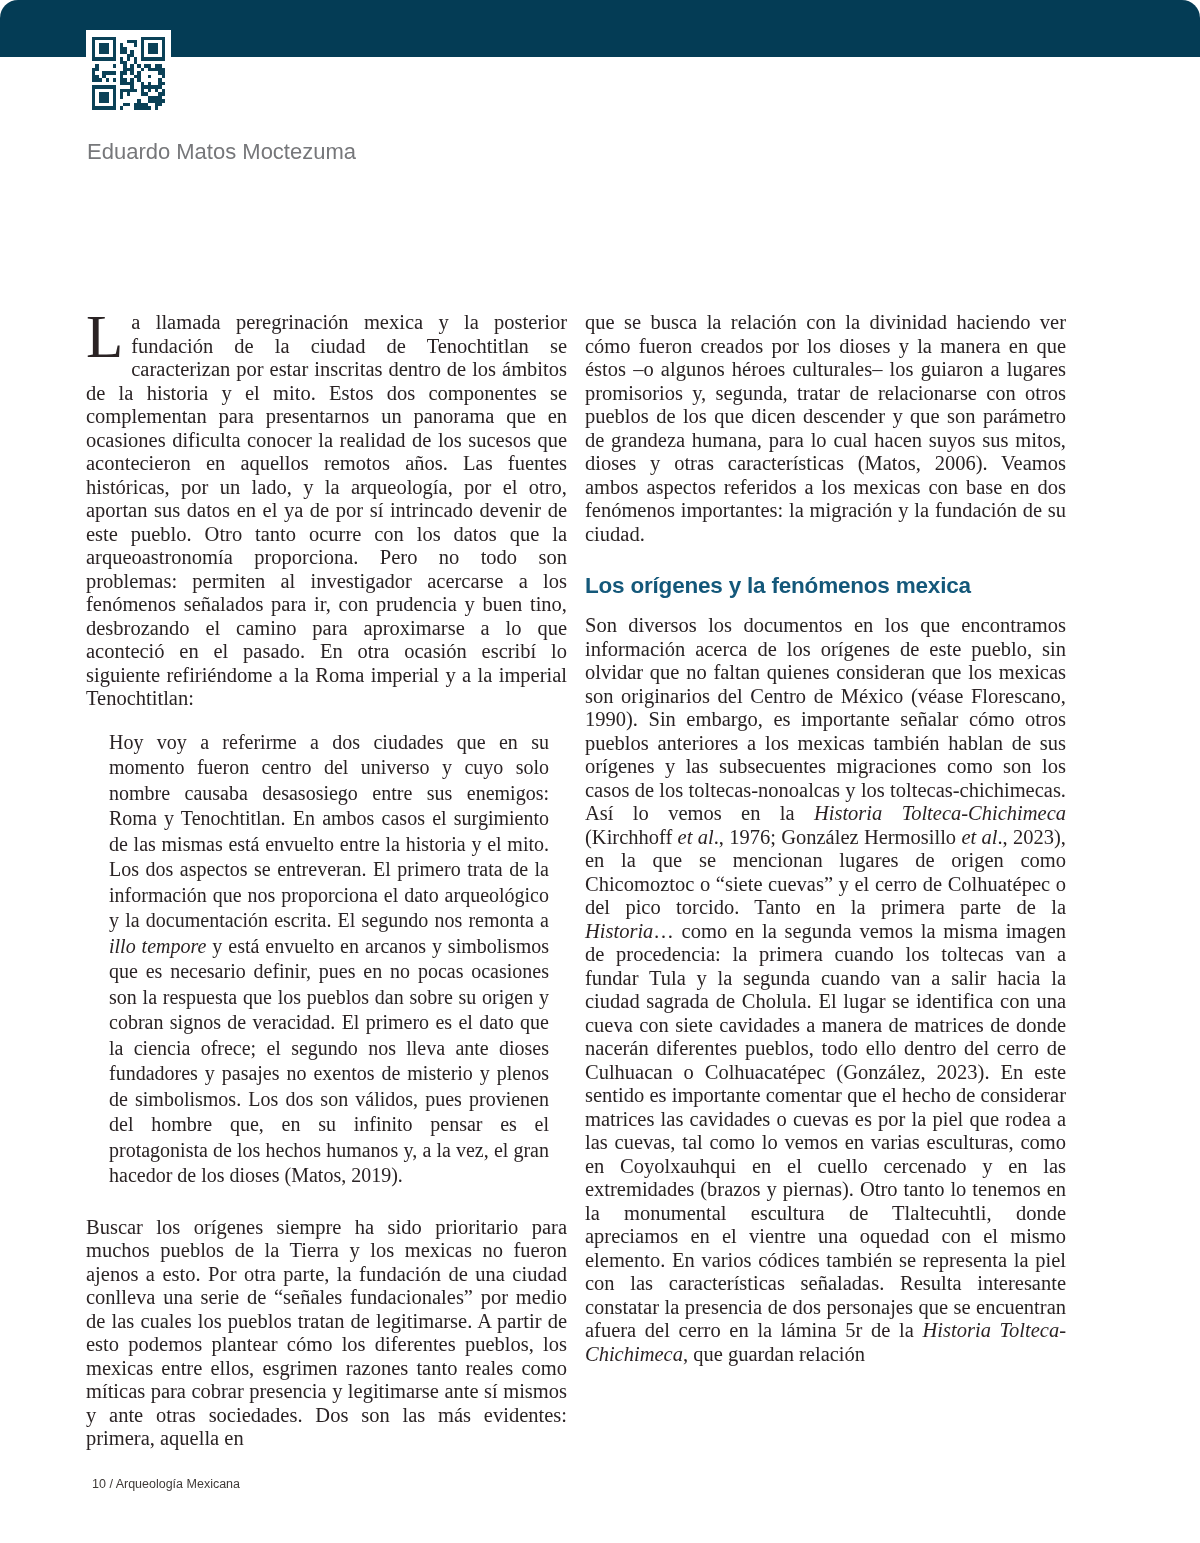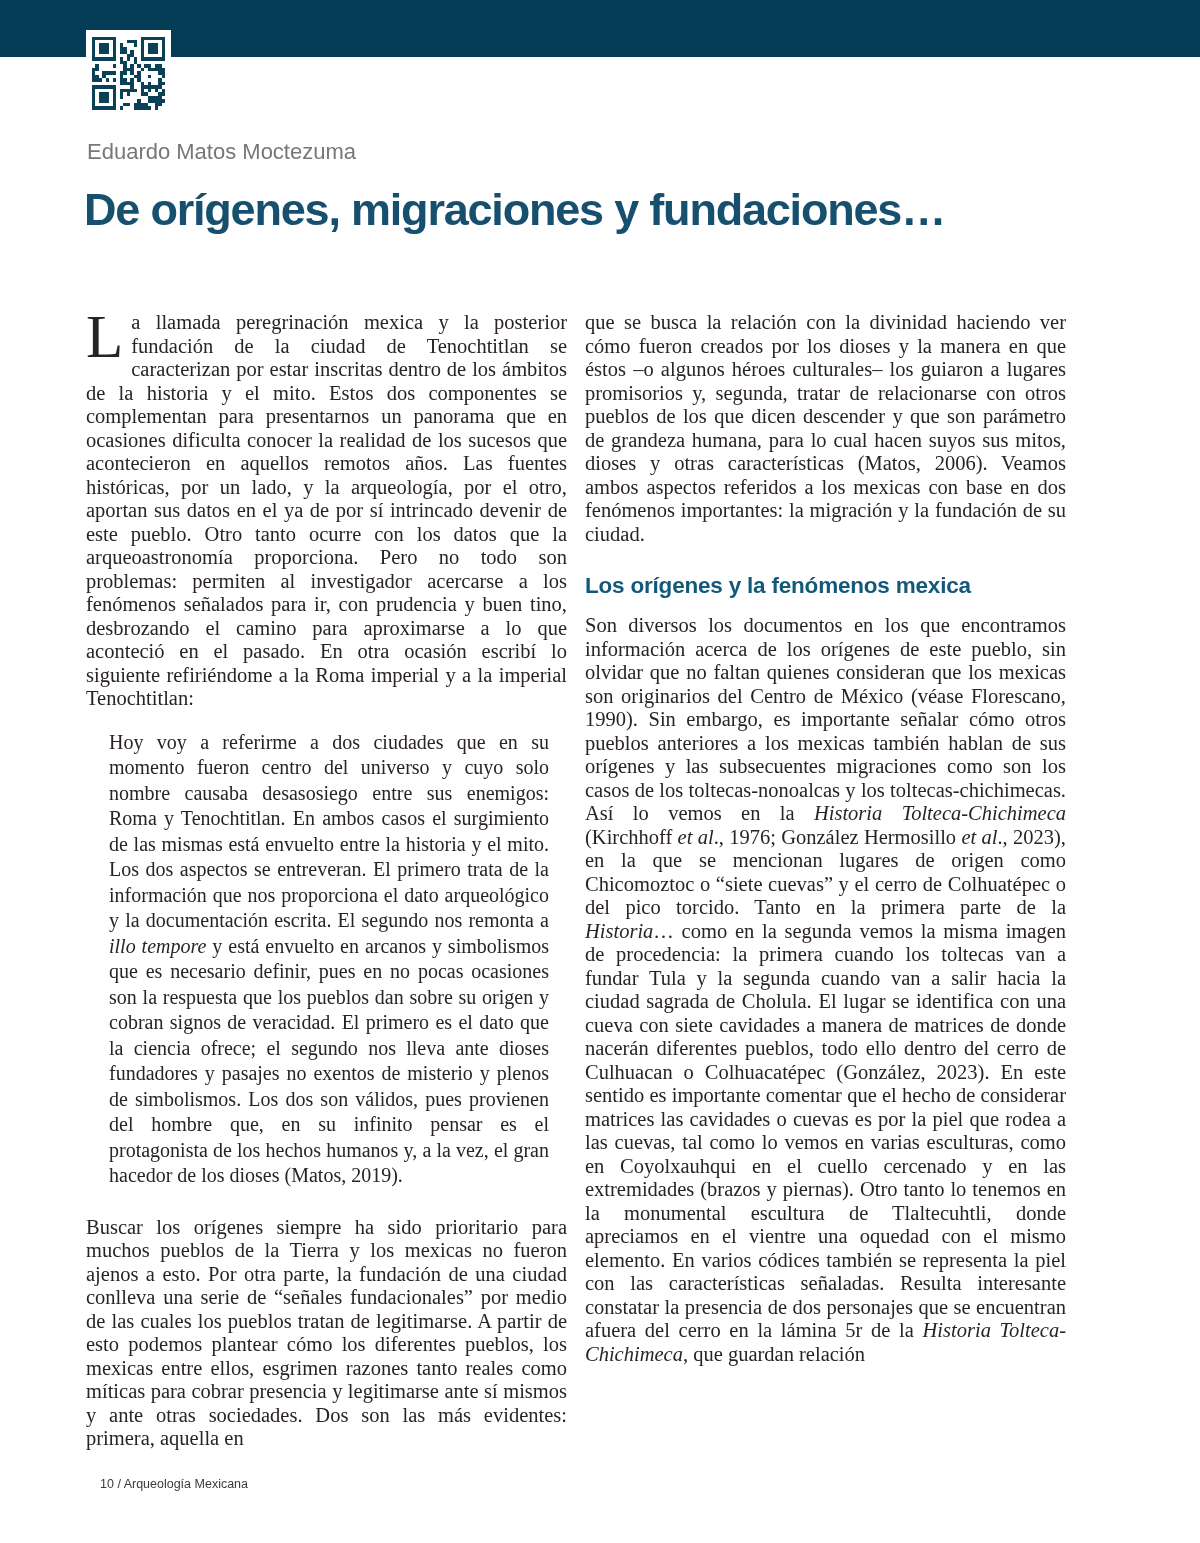"Eduardo Matos Moctezuma" .page { border-radius: none -> 18px }
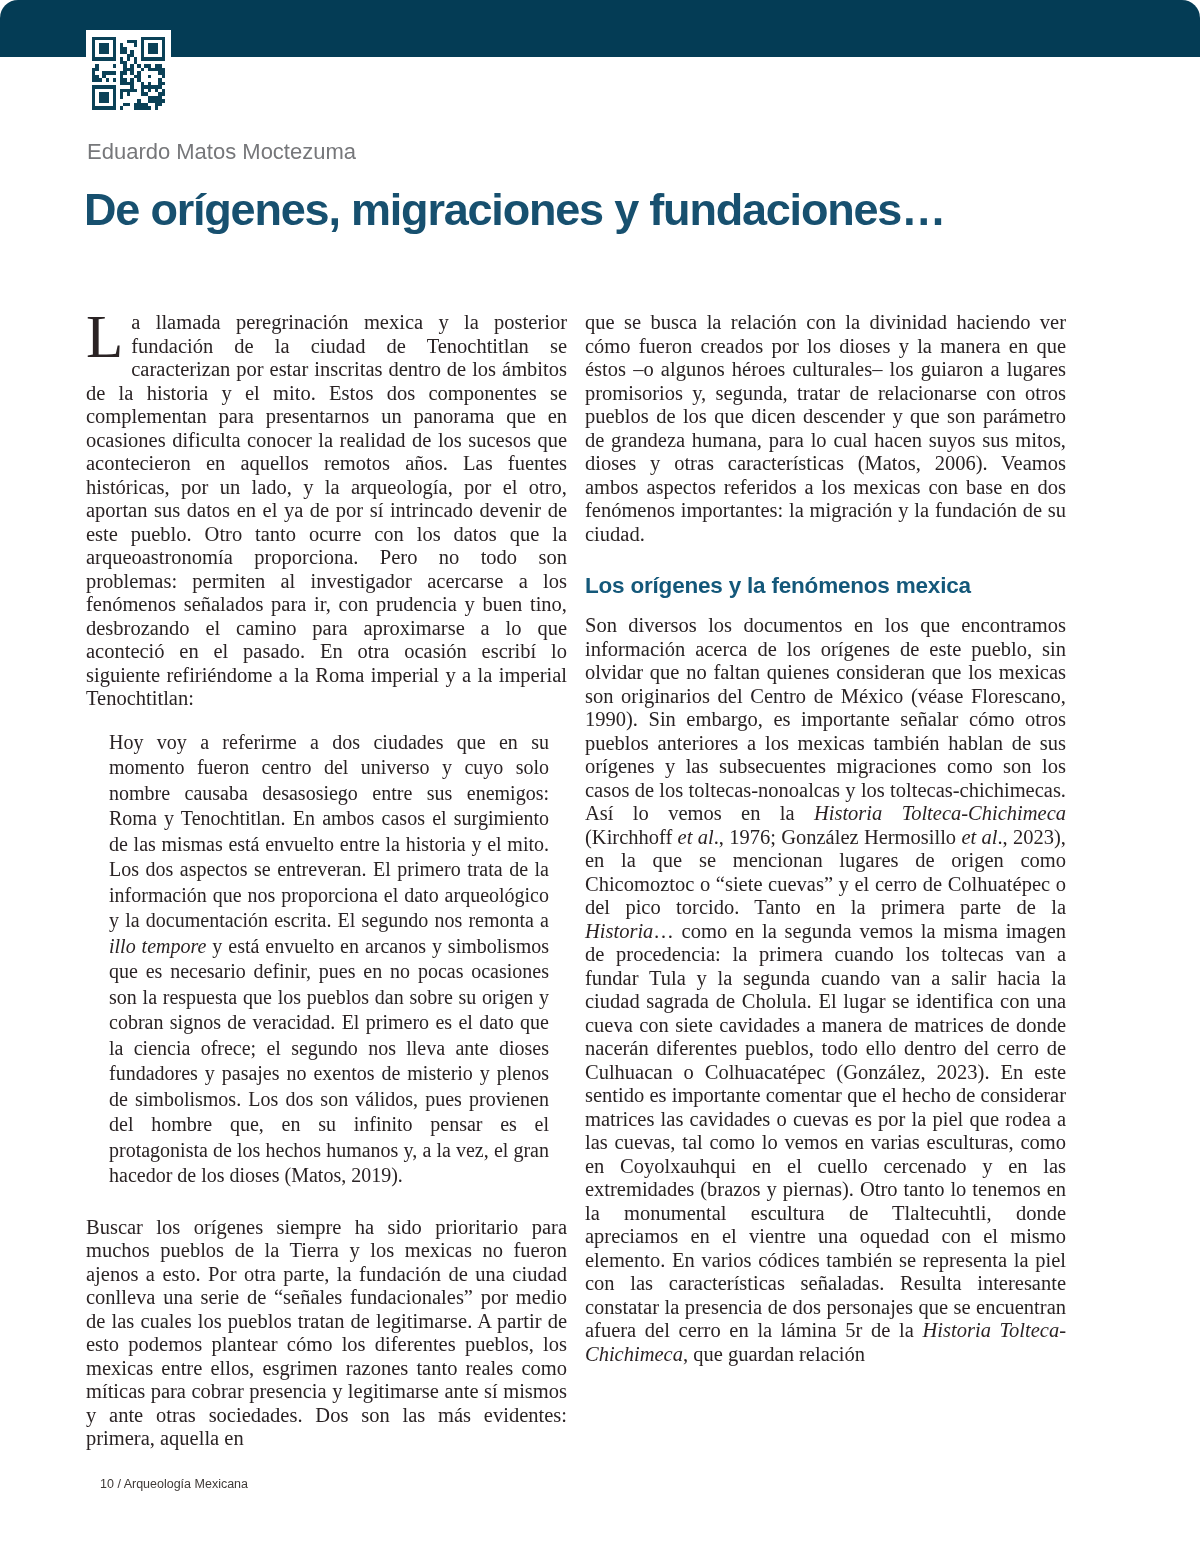"De orígenes, migraciones y fundaciones…" h1.title { html: <h1>De orígenes, migraciones y fundaciones…</h1> -> none }
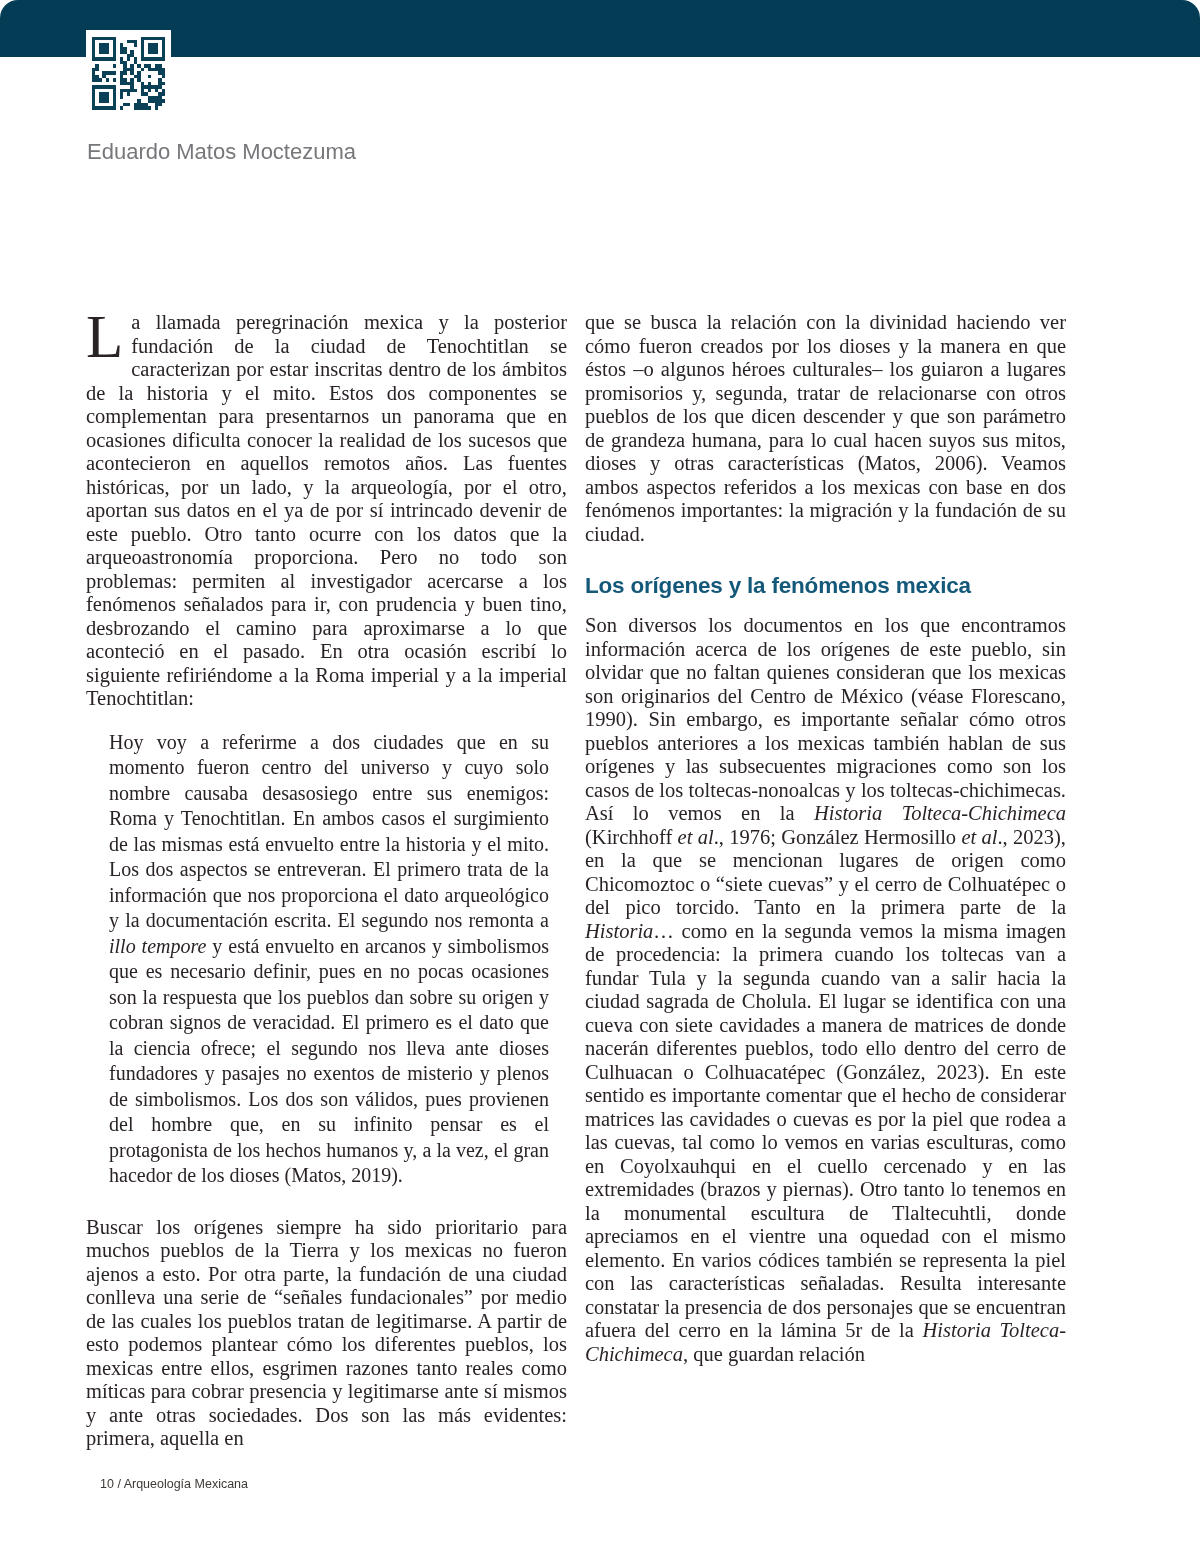"10 / Arqueología Mexicana" .footer { left: 100px -> 92px }
